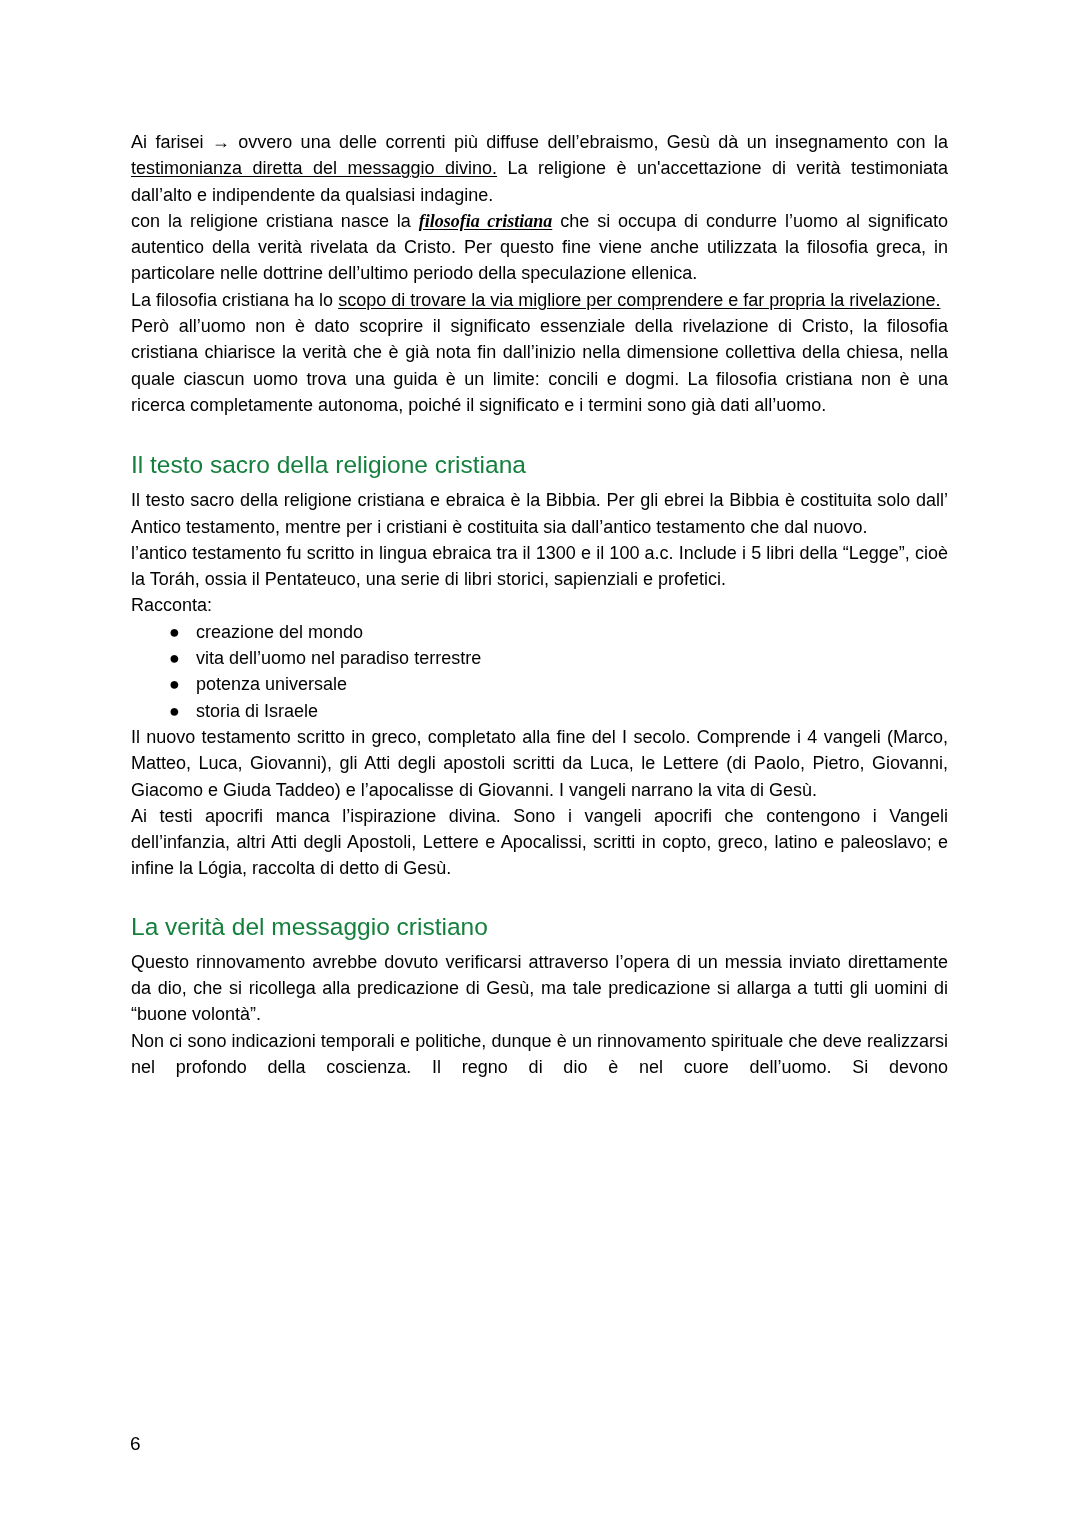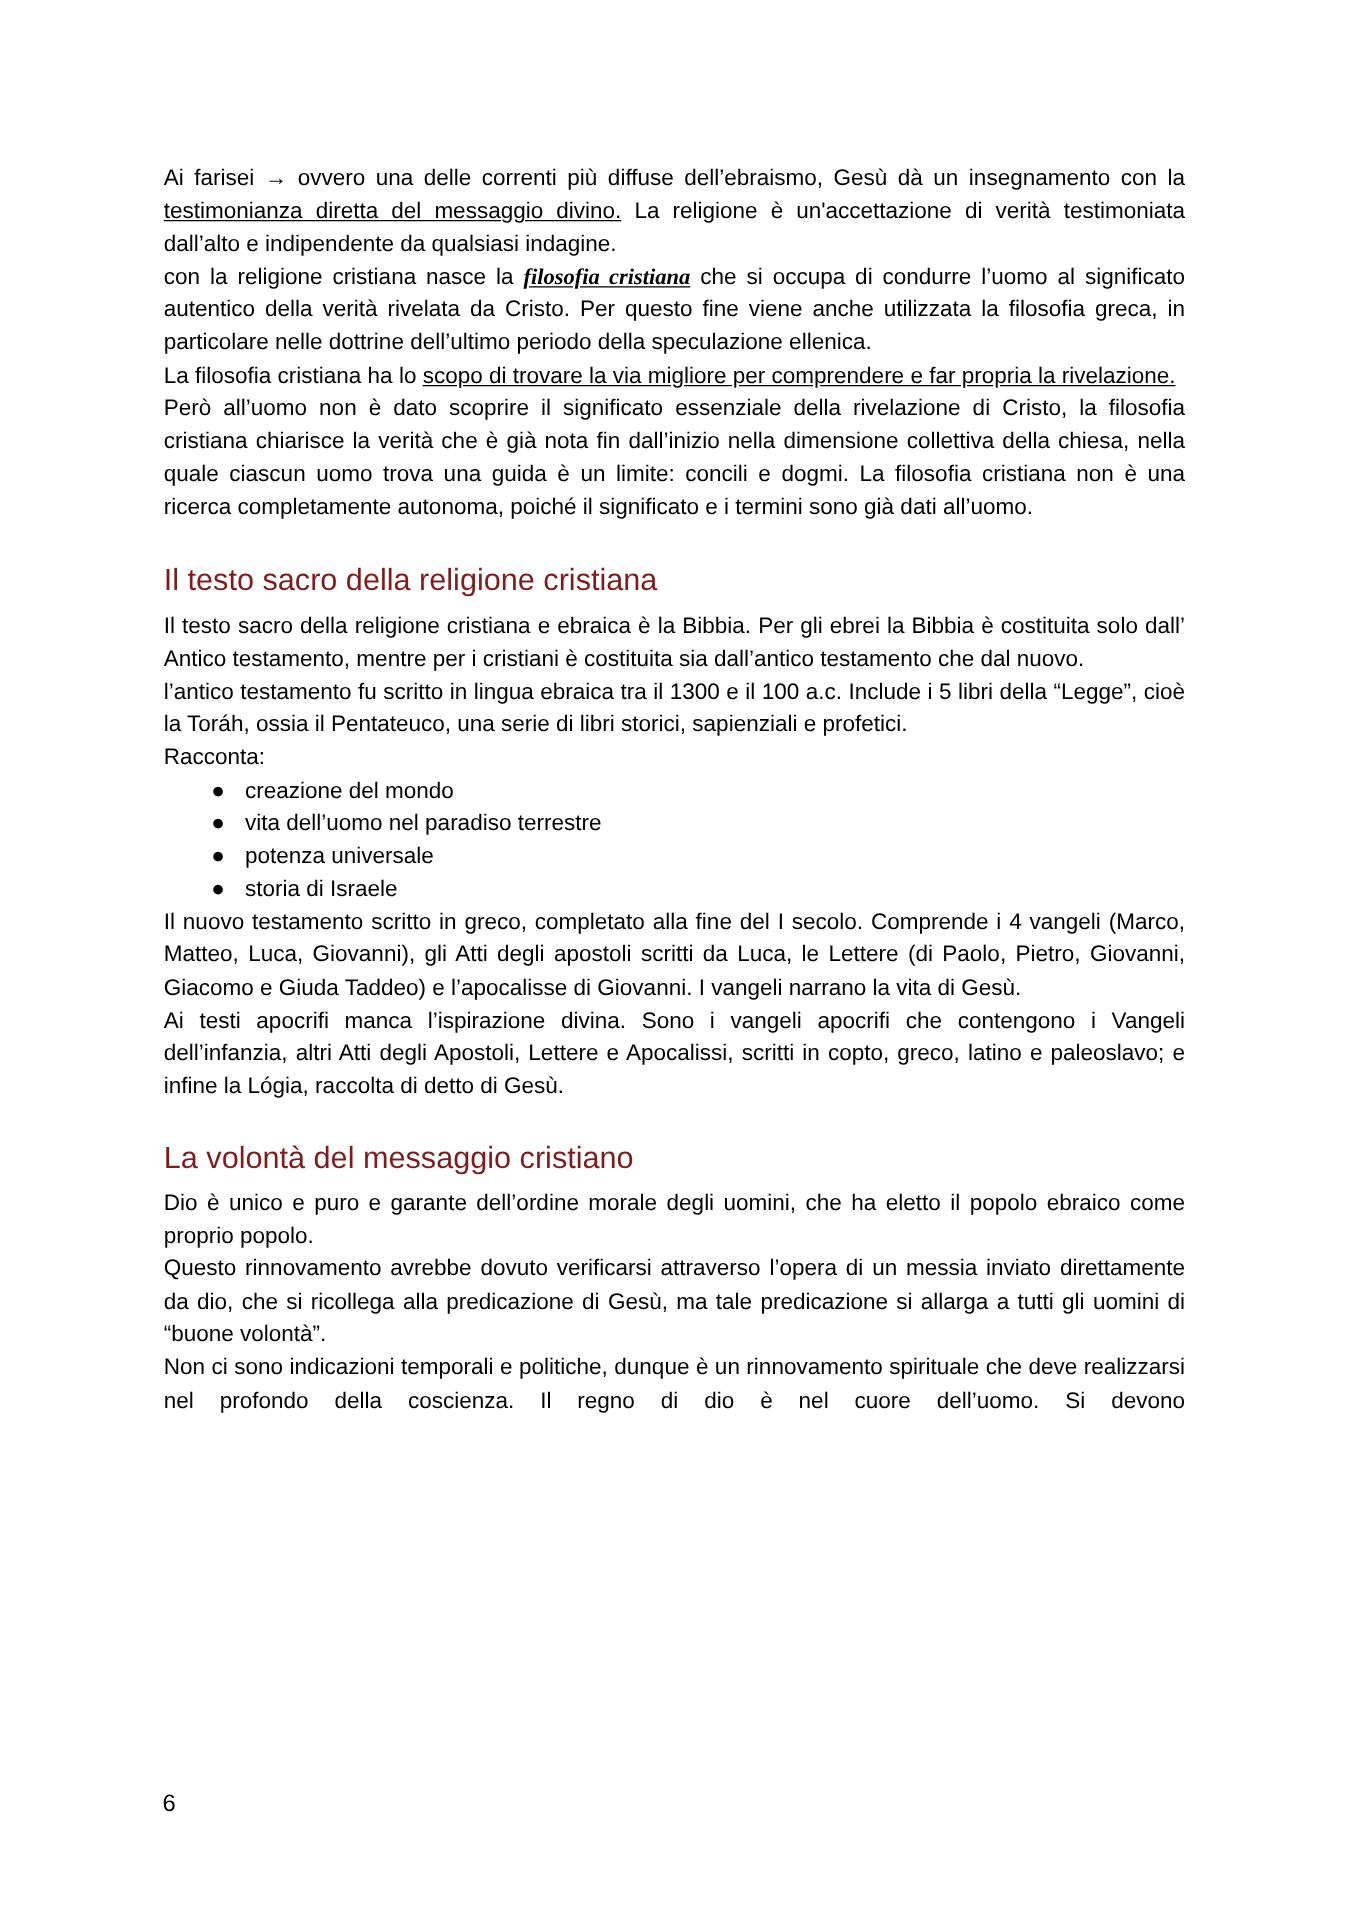"Il testo sacro della religione cristiana" h2 { color: #7f1d1d -> #15803d }
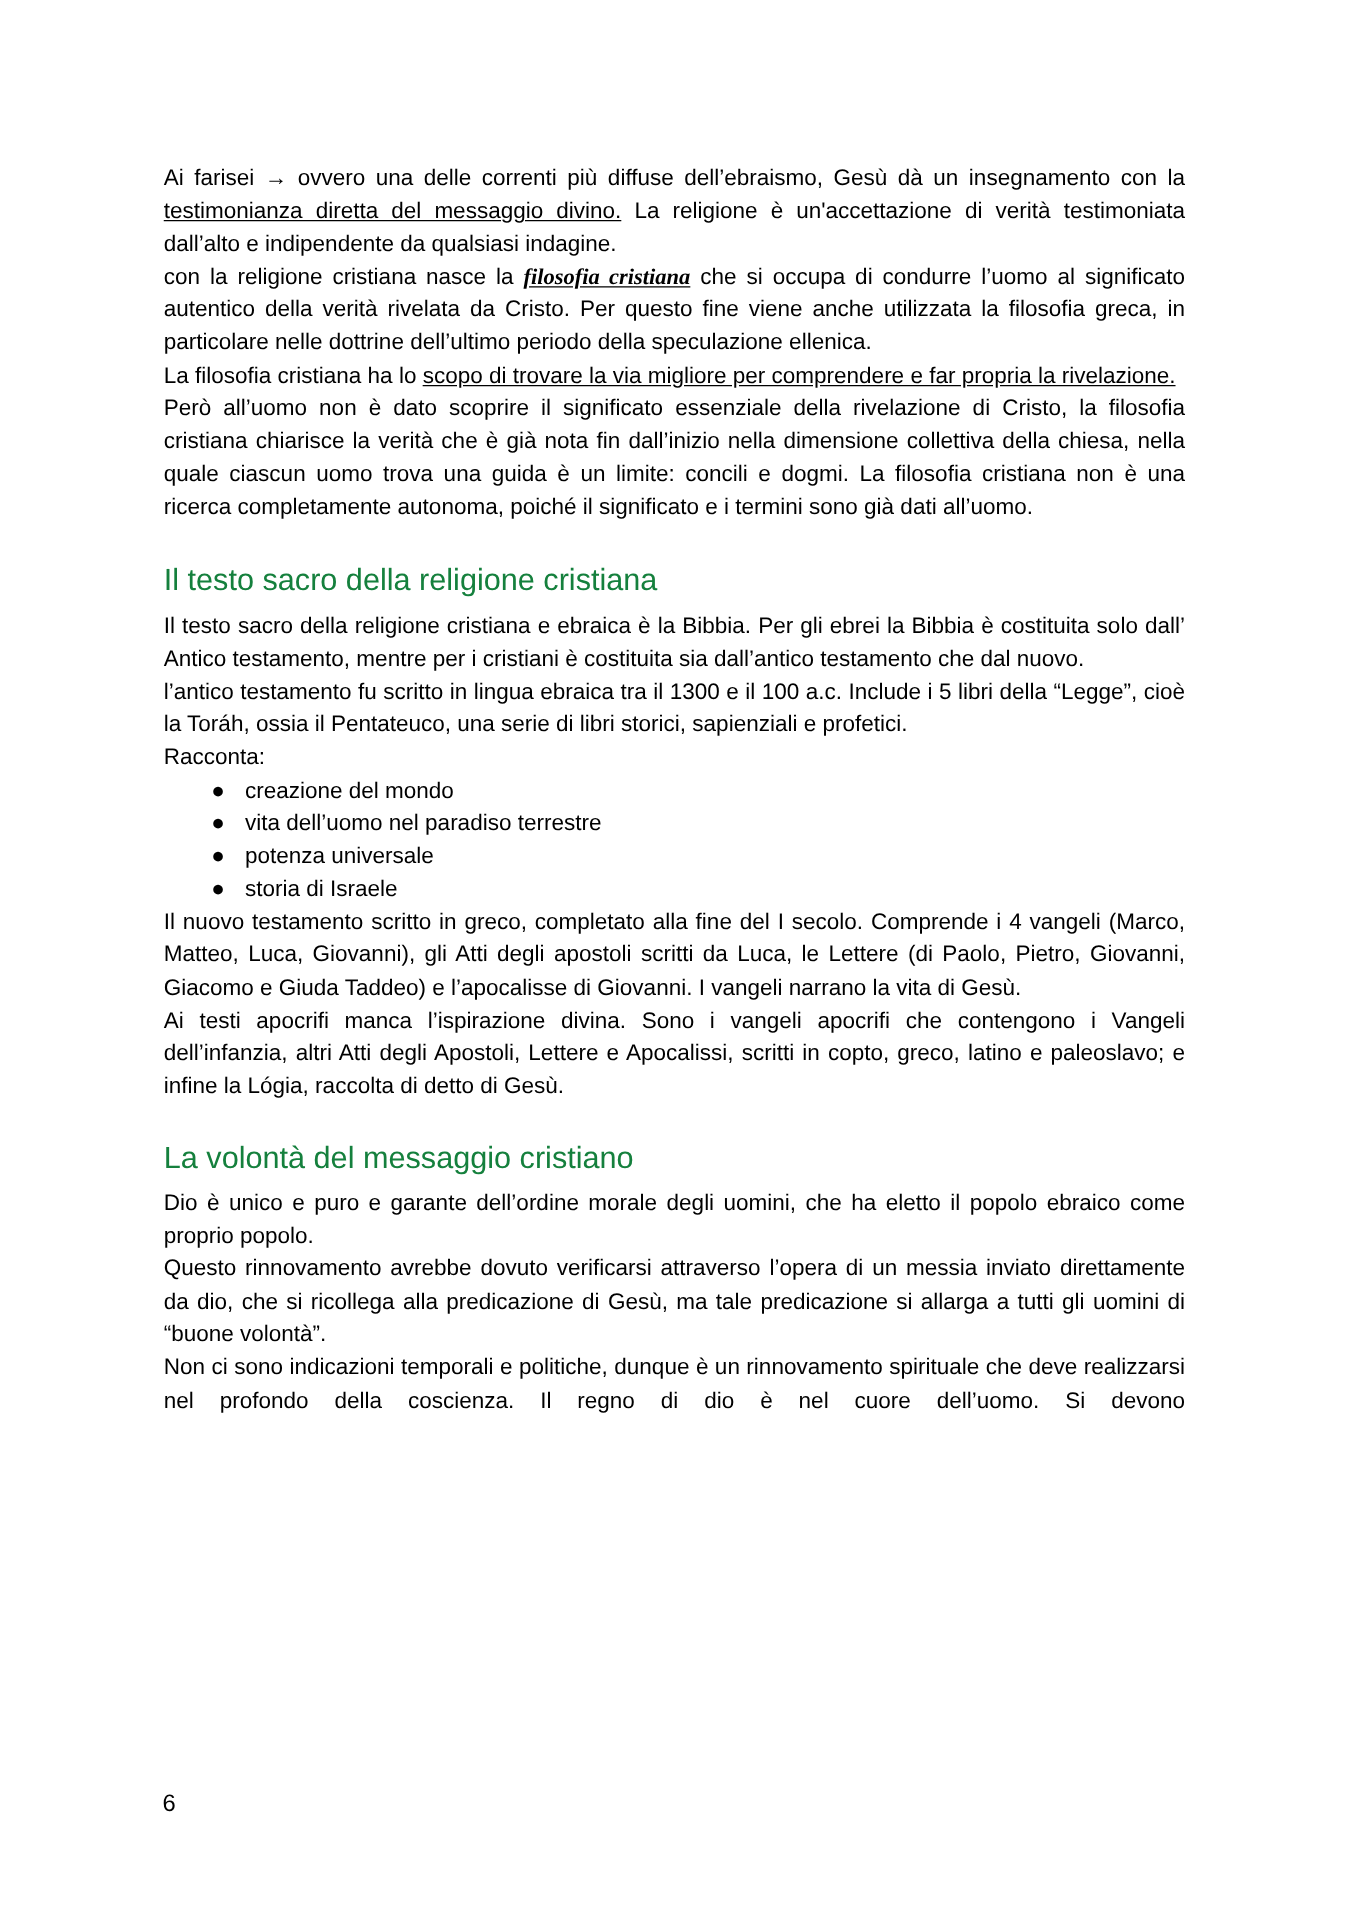"La volontà del messaggio cristiano" h2.h-novita { text: volontà -> verità }
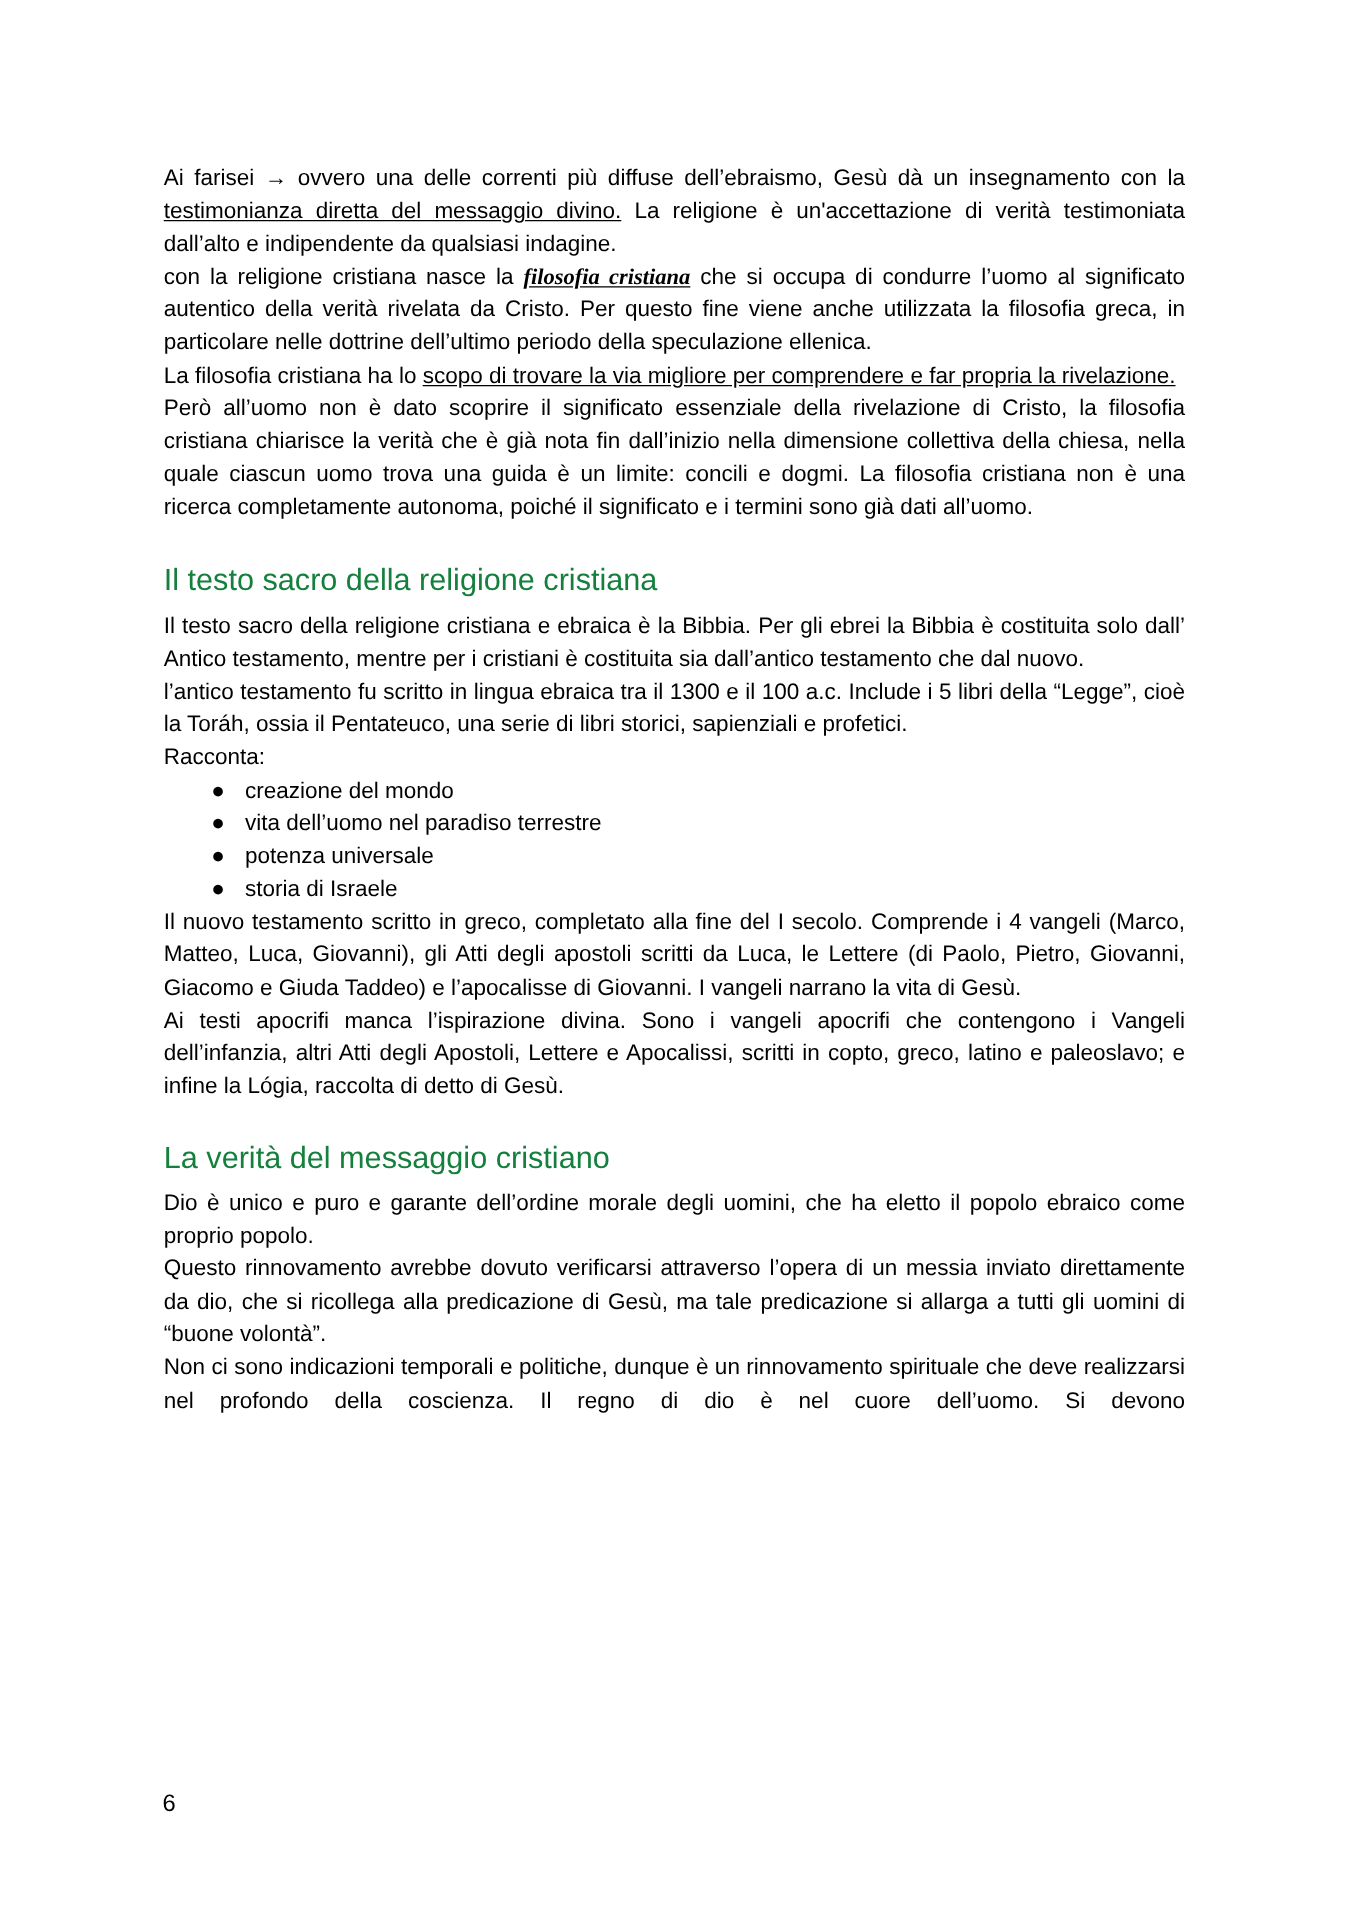"Dio è unico e puro" p.j { html: <p>Dio è unico e puro e garante dell’ordine morale degli uomini, che ha eletto il popolo ebraico come proprio popolo.</p> -> none }
